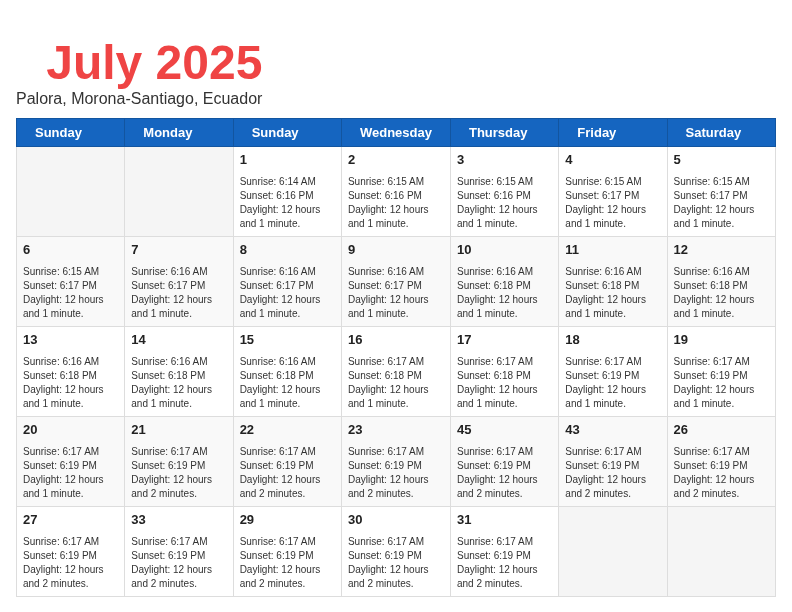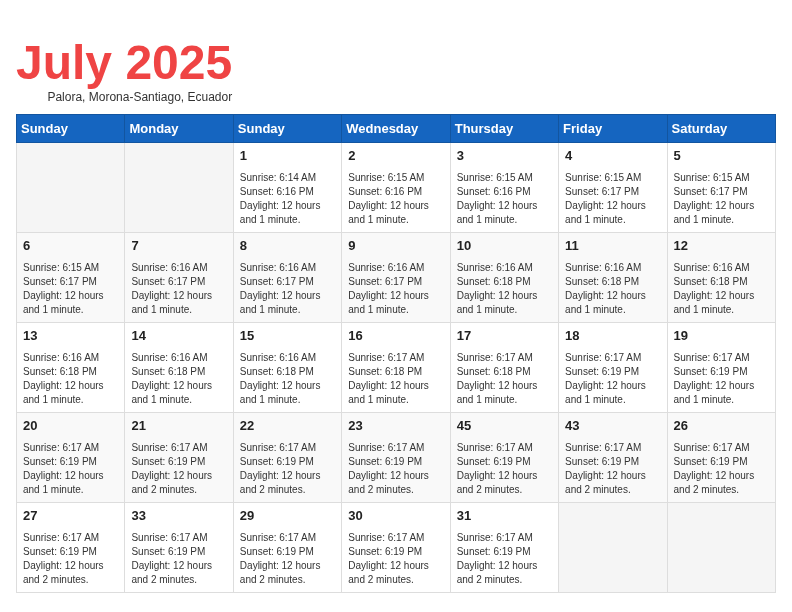"Palora, Morona-Santiago, Ecuador" .location-title { font-size: 12px -> 16px }
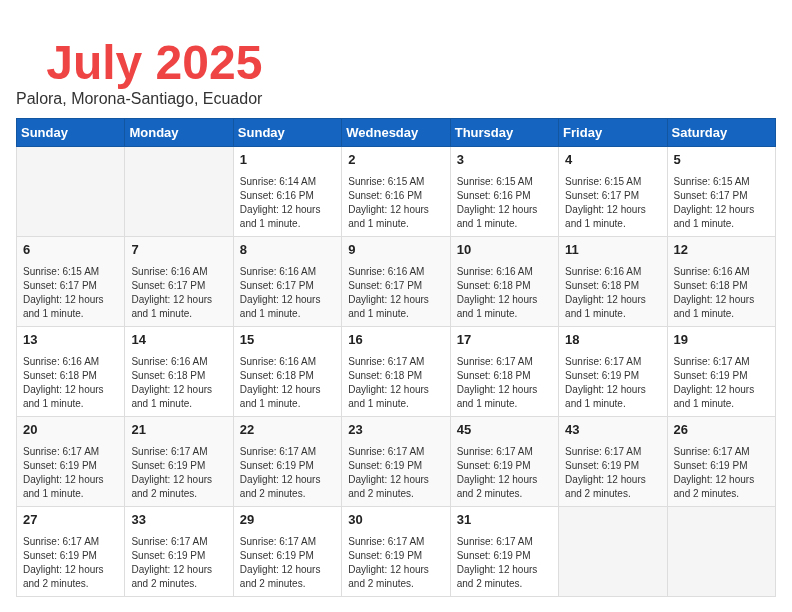"Sunday" .calendar th { padding: 6px 4px -> 6px 18px }
